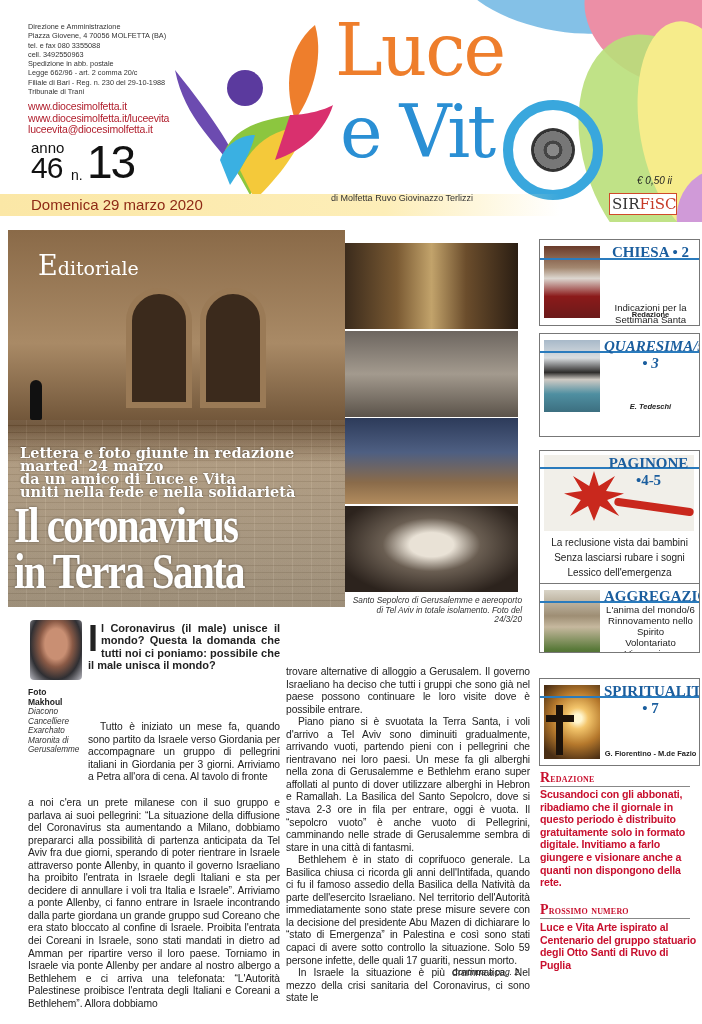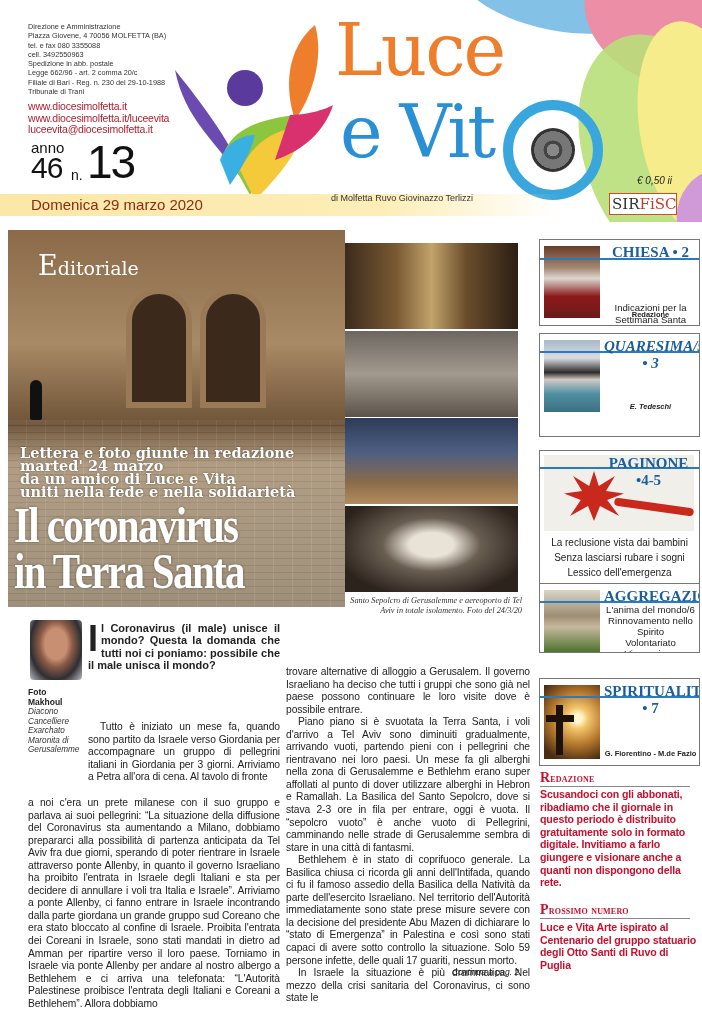"Santo Sepolcro di Gerusalemme e" .caption { font-family: Liberation Serif, serif -> none }
